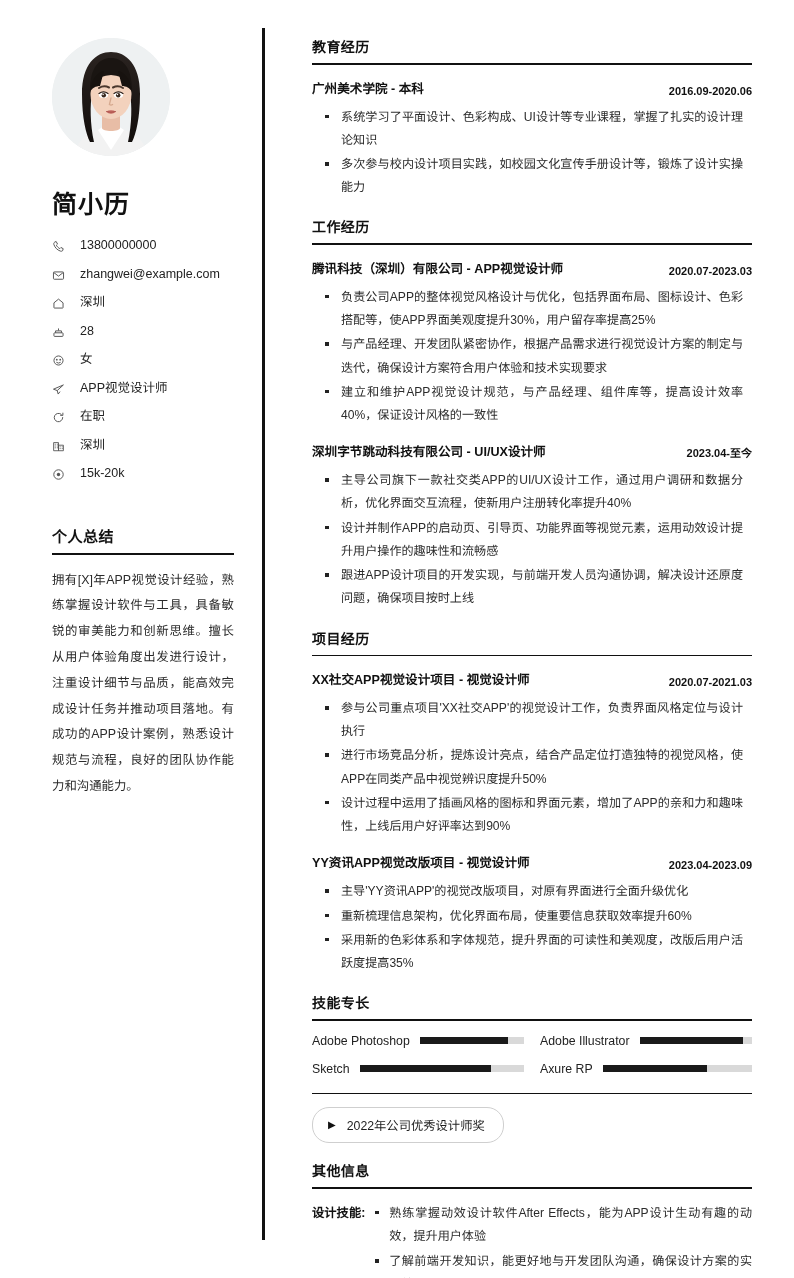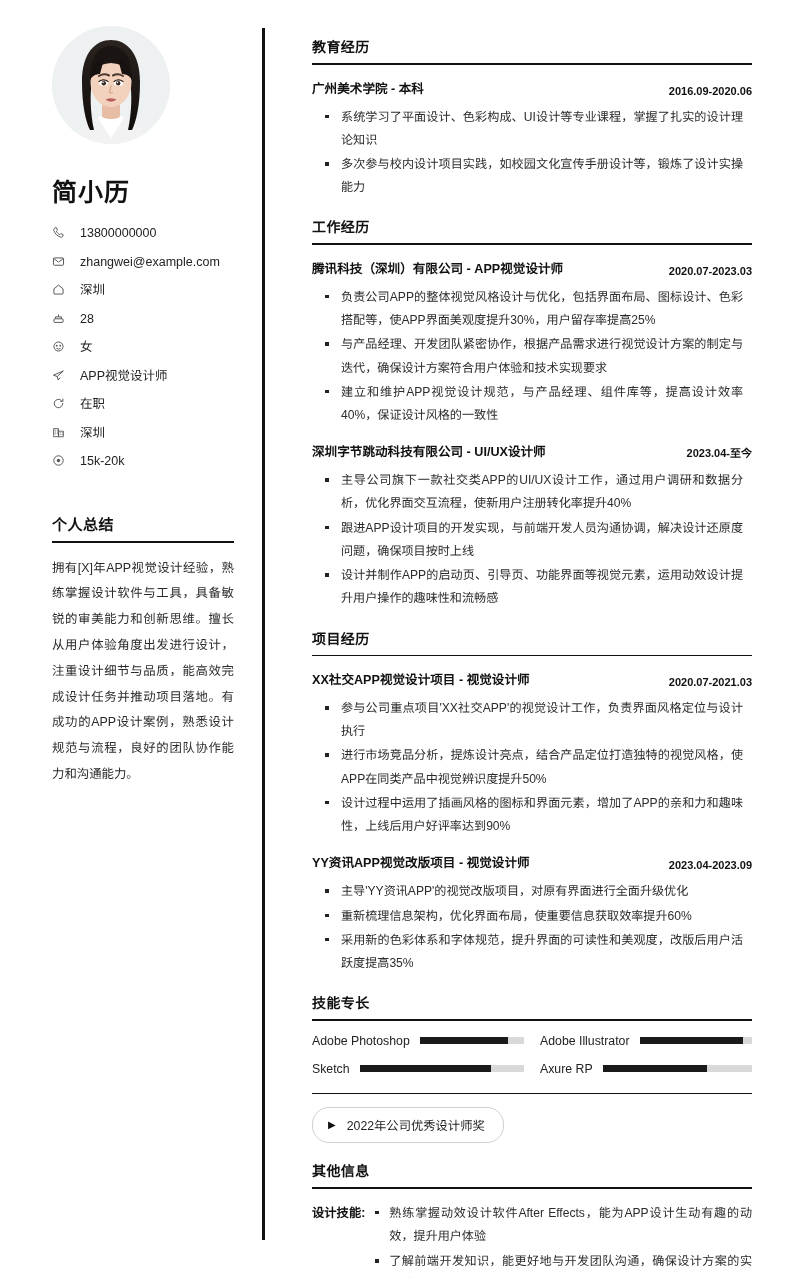"简小历" .left-col { padding: 16px 30px 0 44px -> 28px 30px 0 44px }
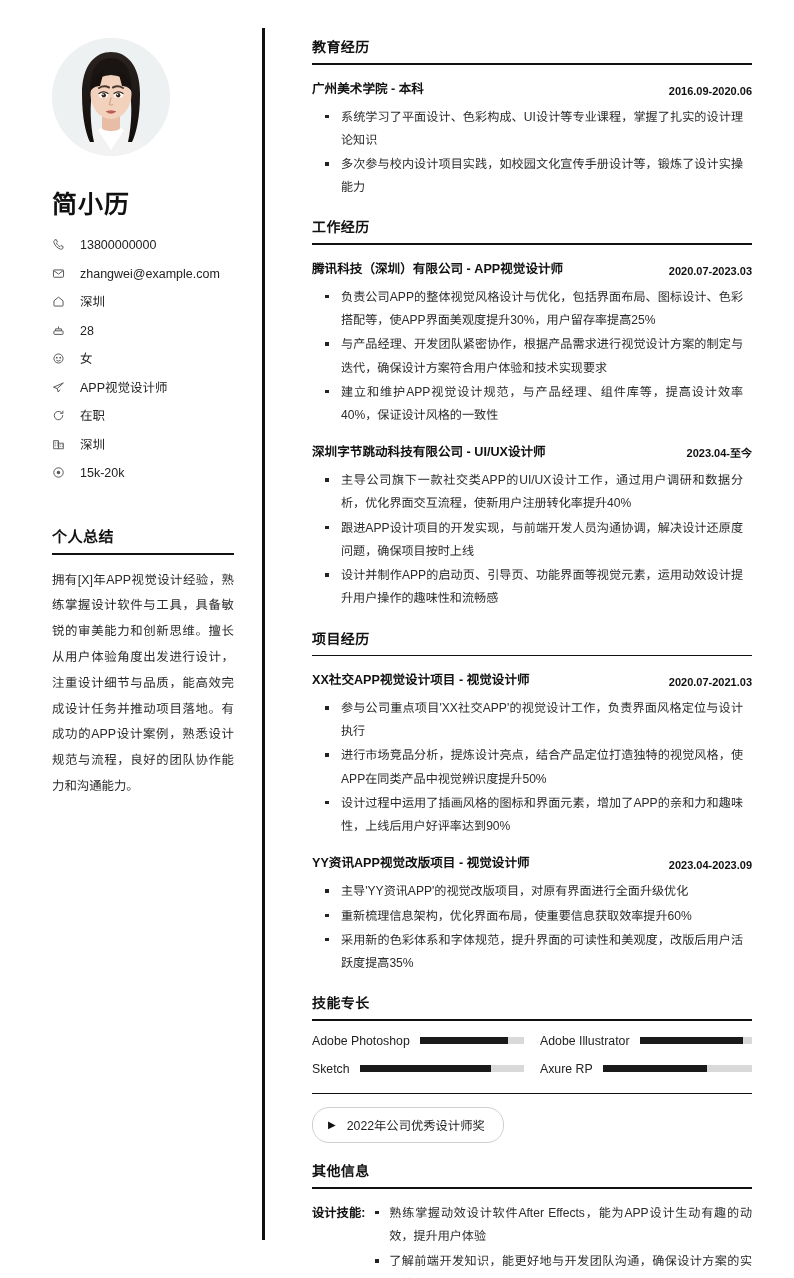"13800000000" .contact-item { align-items: flex-start -> flex-end }
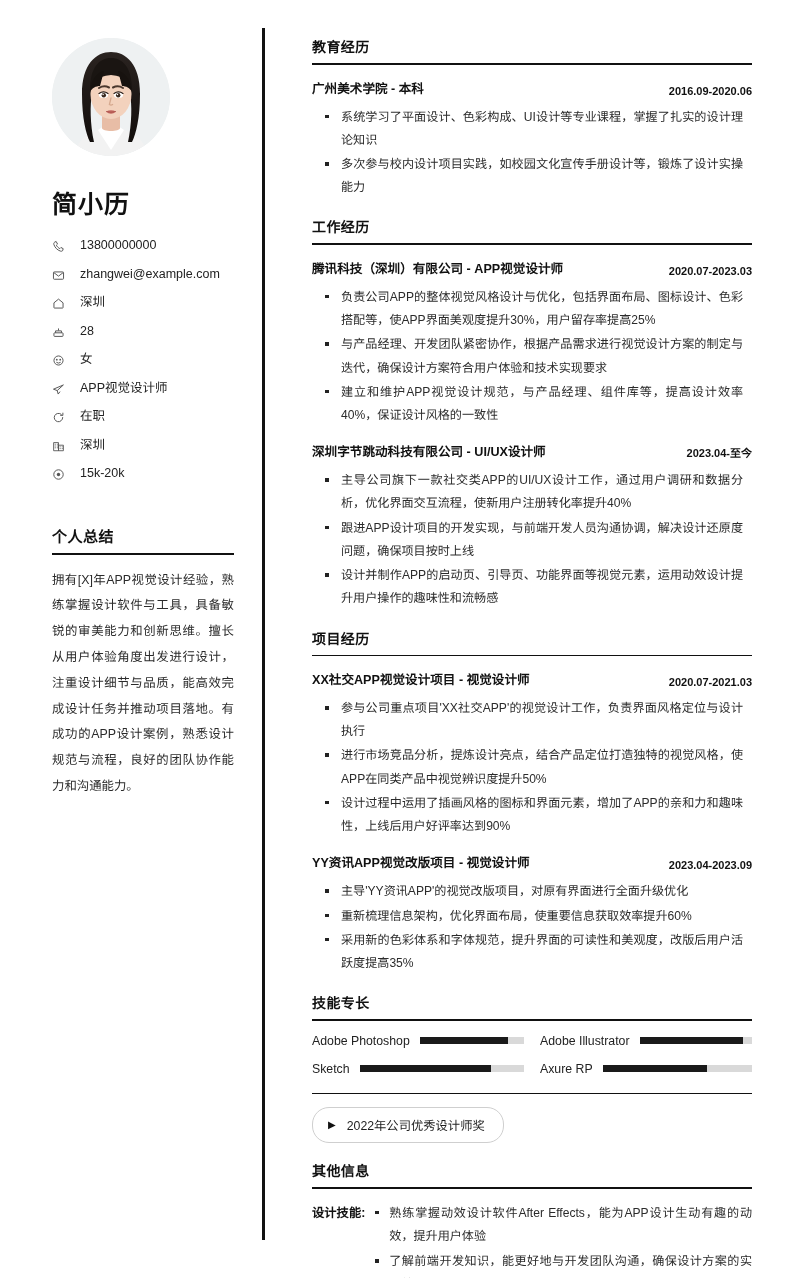"跟进APP设计项目的开发实现，与前端开发人员沟通协调，解决设计还原度问题，确保项" li.bullet { order: before "设计并制作APP的启动页、引导页、功能界面等视觉元素，运用动效设计提升用户操作的" -> after "设计并制作APP的启动页、引导页、功能界面等视觉元素，运用动效设计提升用户操作的" }
